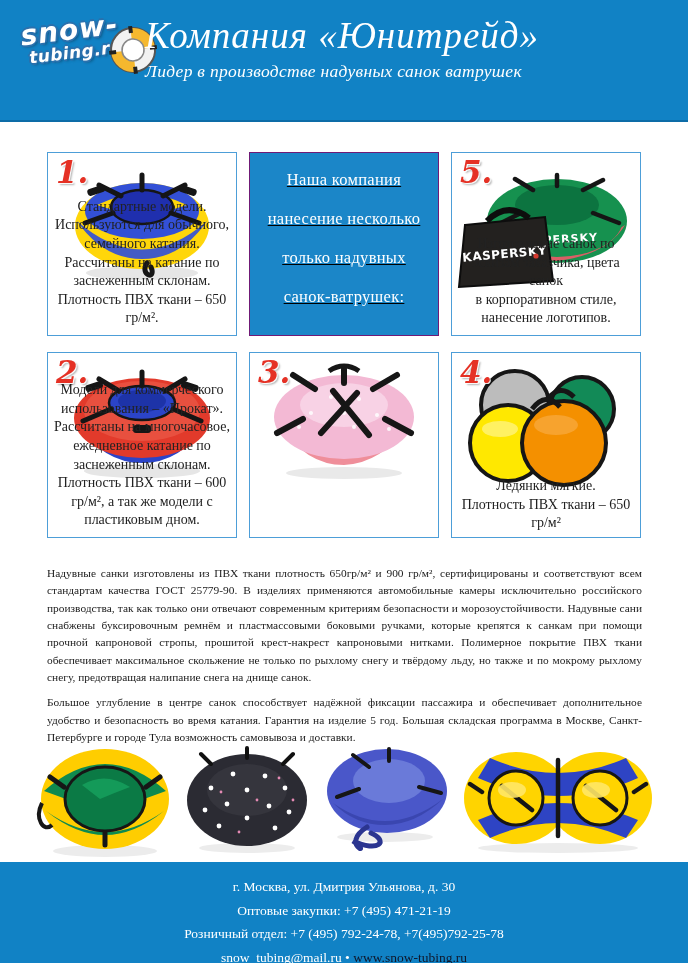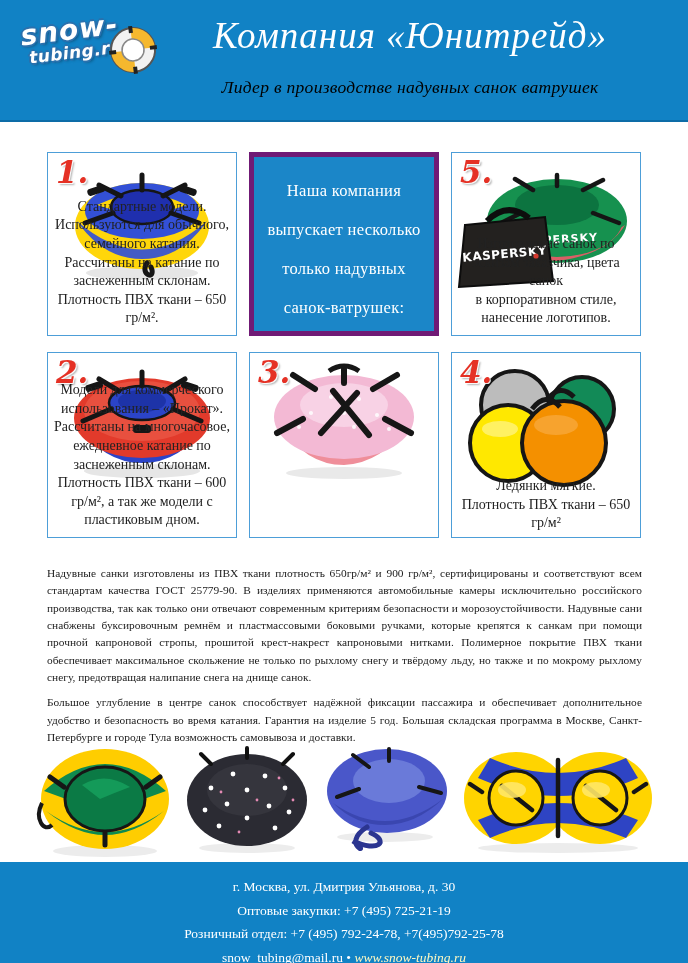"Компания «Юнитрейд»" .titles { text-align: center -> none }
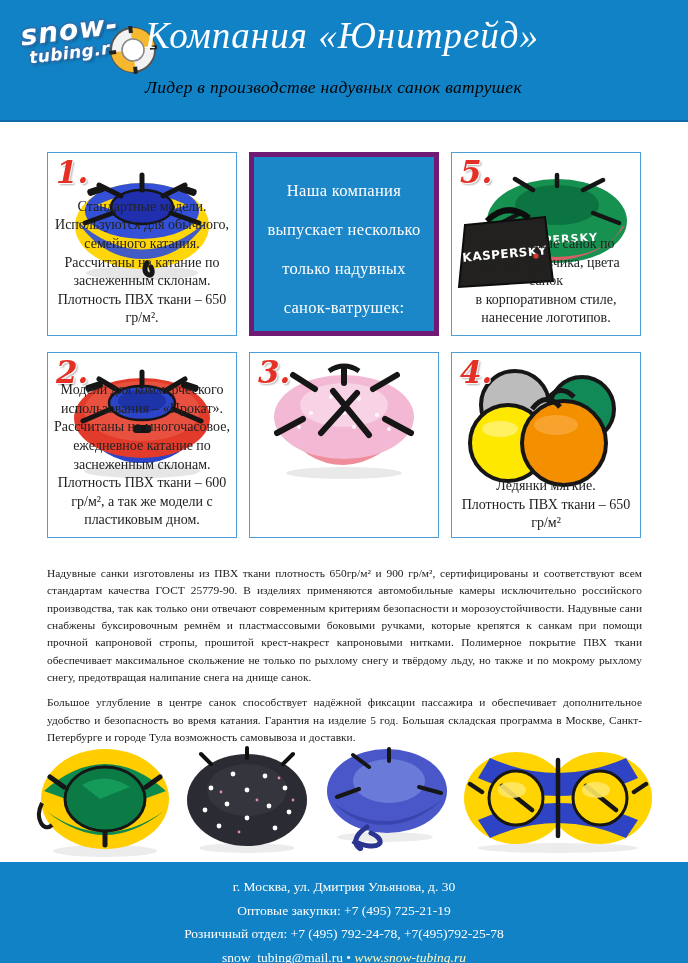"Лидер в производстве надувных санок" .page-subtitle { color: #000000 -> #ffffff; margin-top: 19px -> 3px }
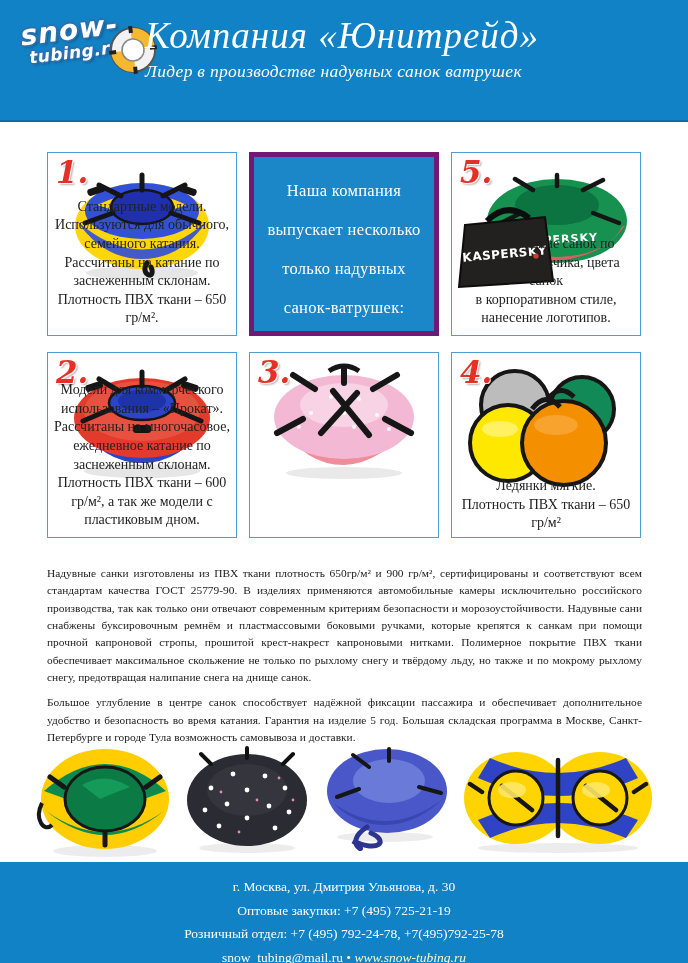"Наша компания" .intro-box { border: 5px solid #701a75 -> 1px solid #701a75; padding-top: 14px -> 7px; text-decoration: none -> underline }
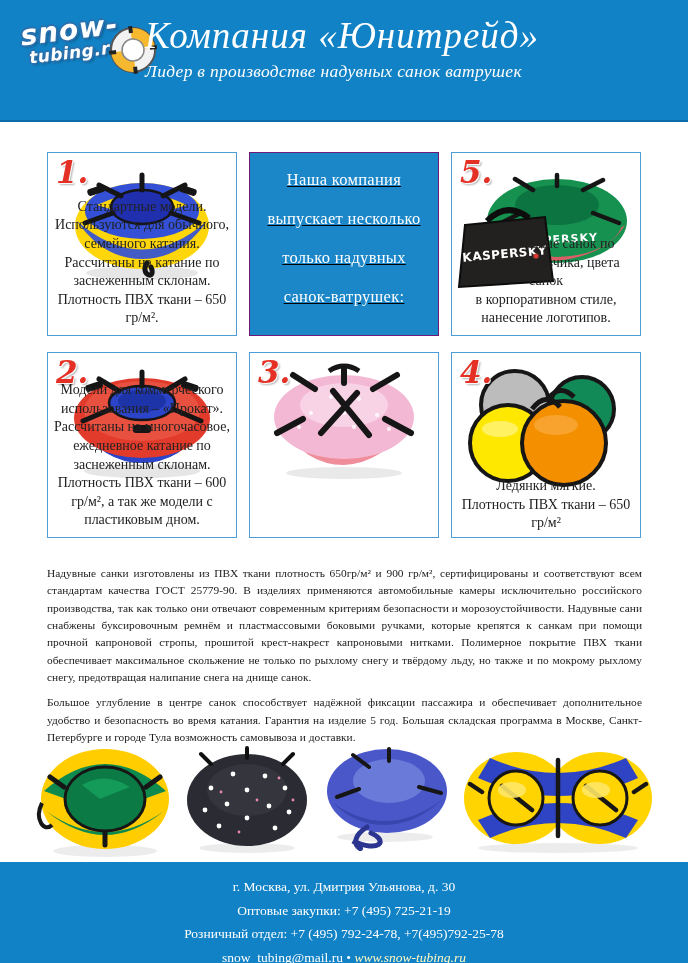"выпускает несколько" div.intro-line { text: выпускает -> нанесение }
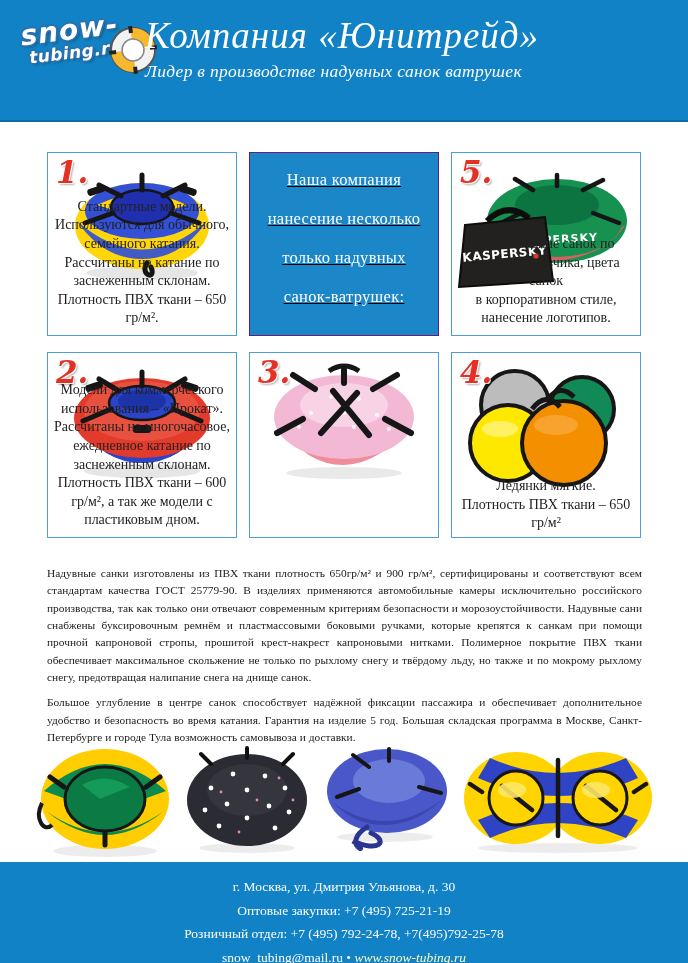"Оптовые закупки: +7 (495) 725-21-19" div { text: 725-21-19 -> 471-21-19 }
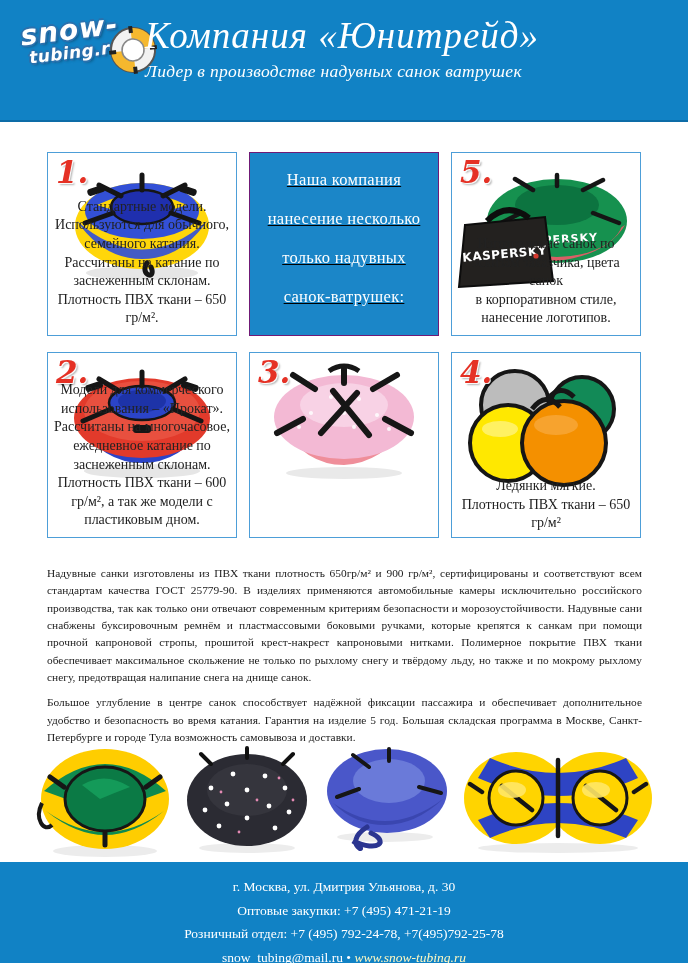"www.snow-tubing.ru" .footer-link { color: #fef9c3 -> #0f172a; font-style: italic -> none }
